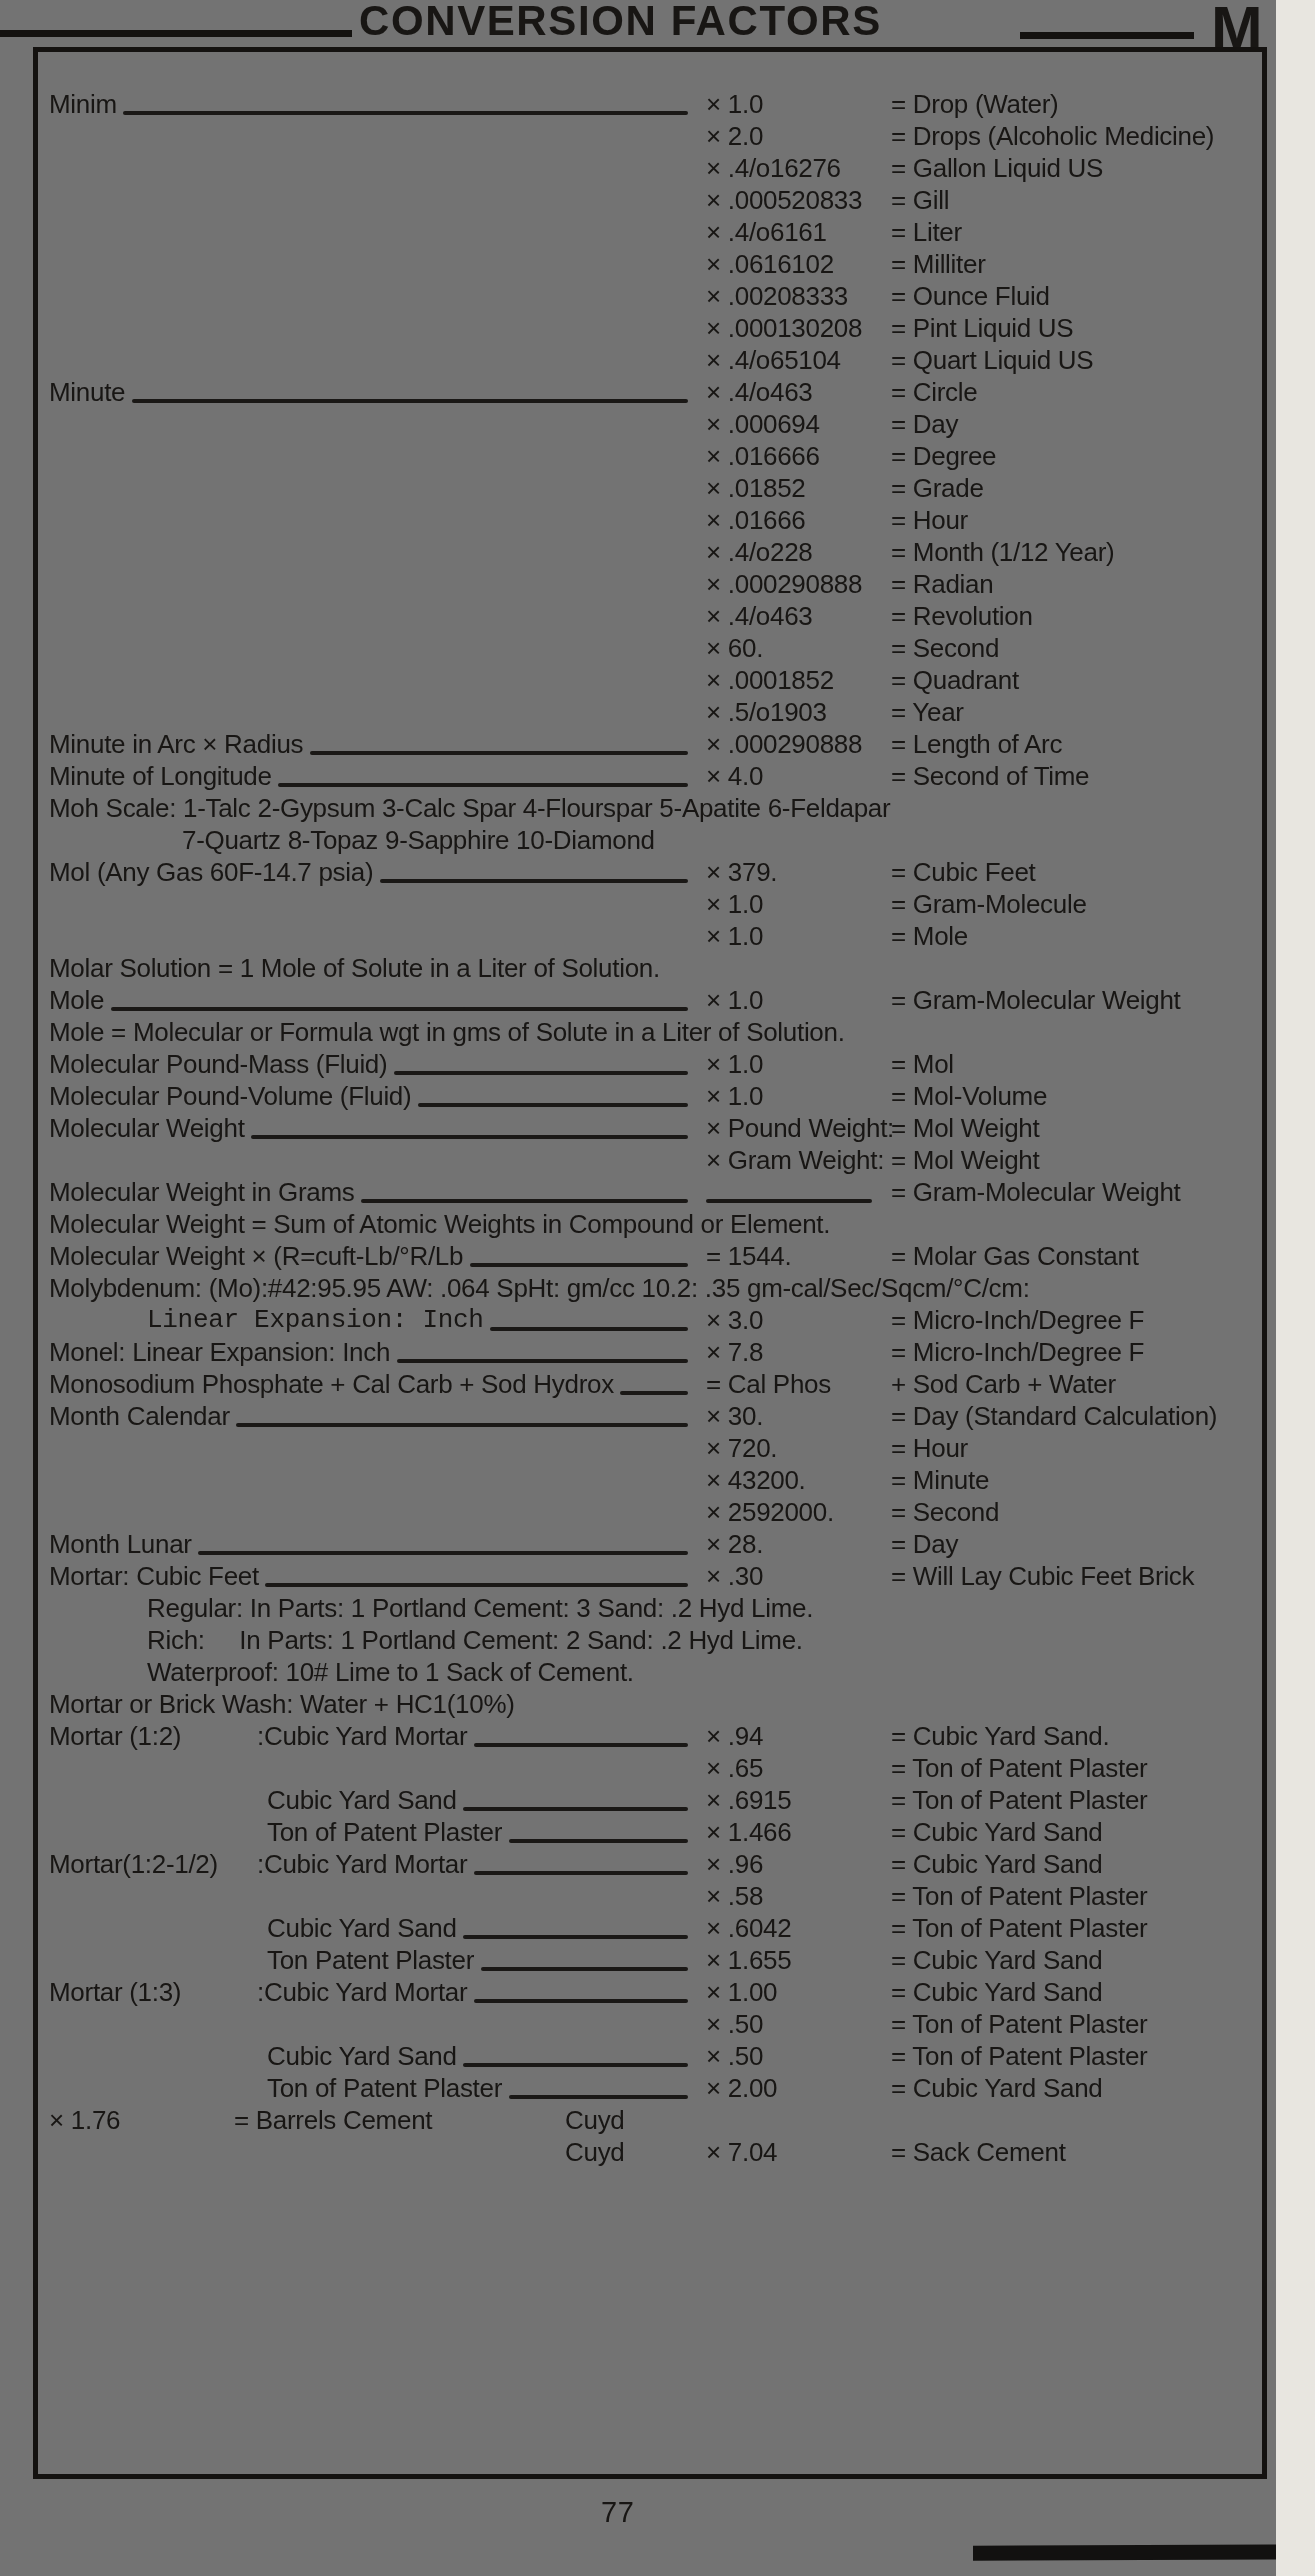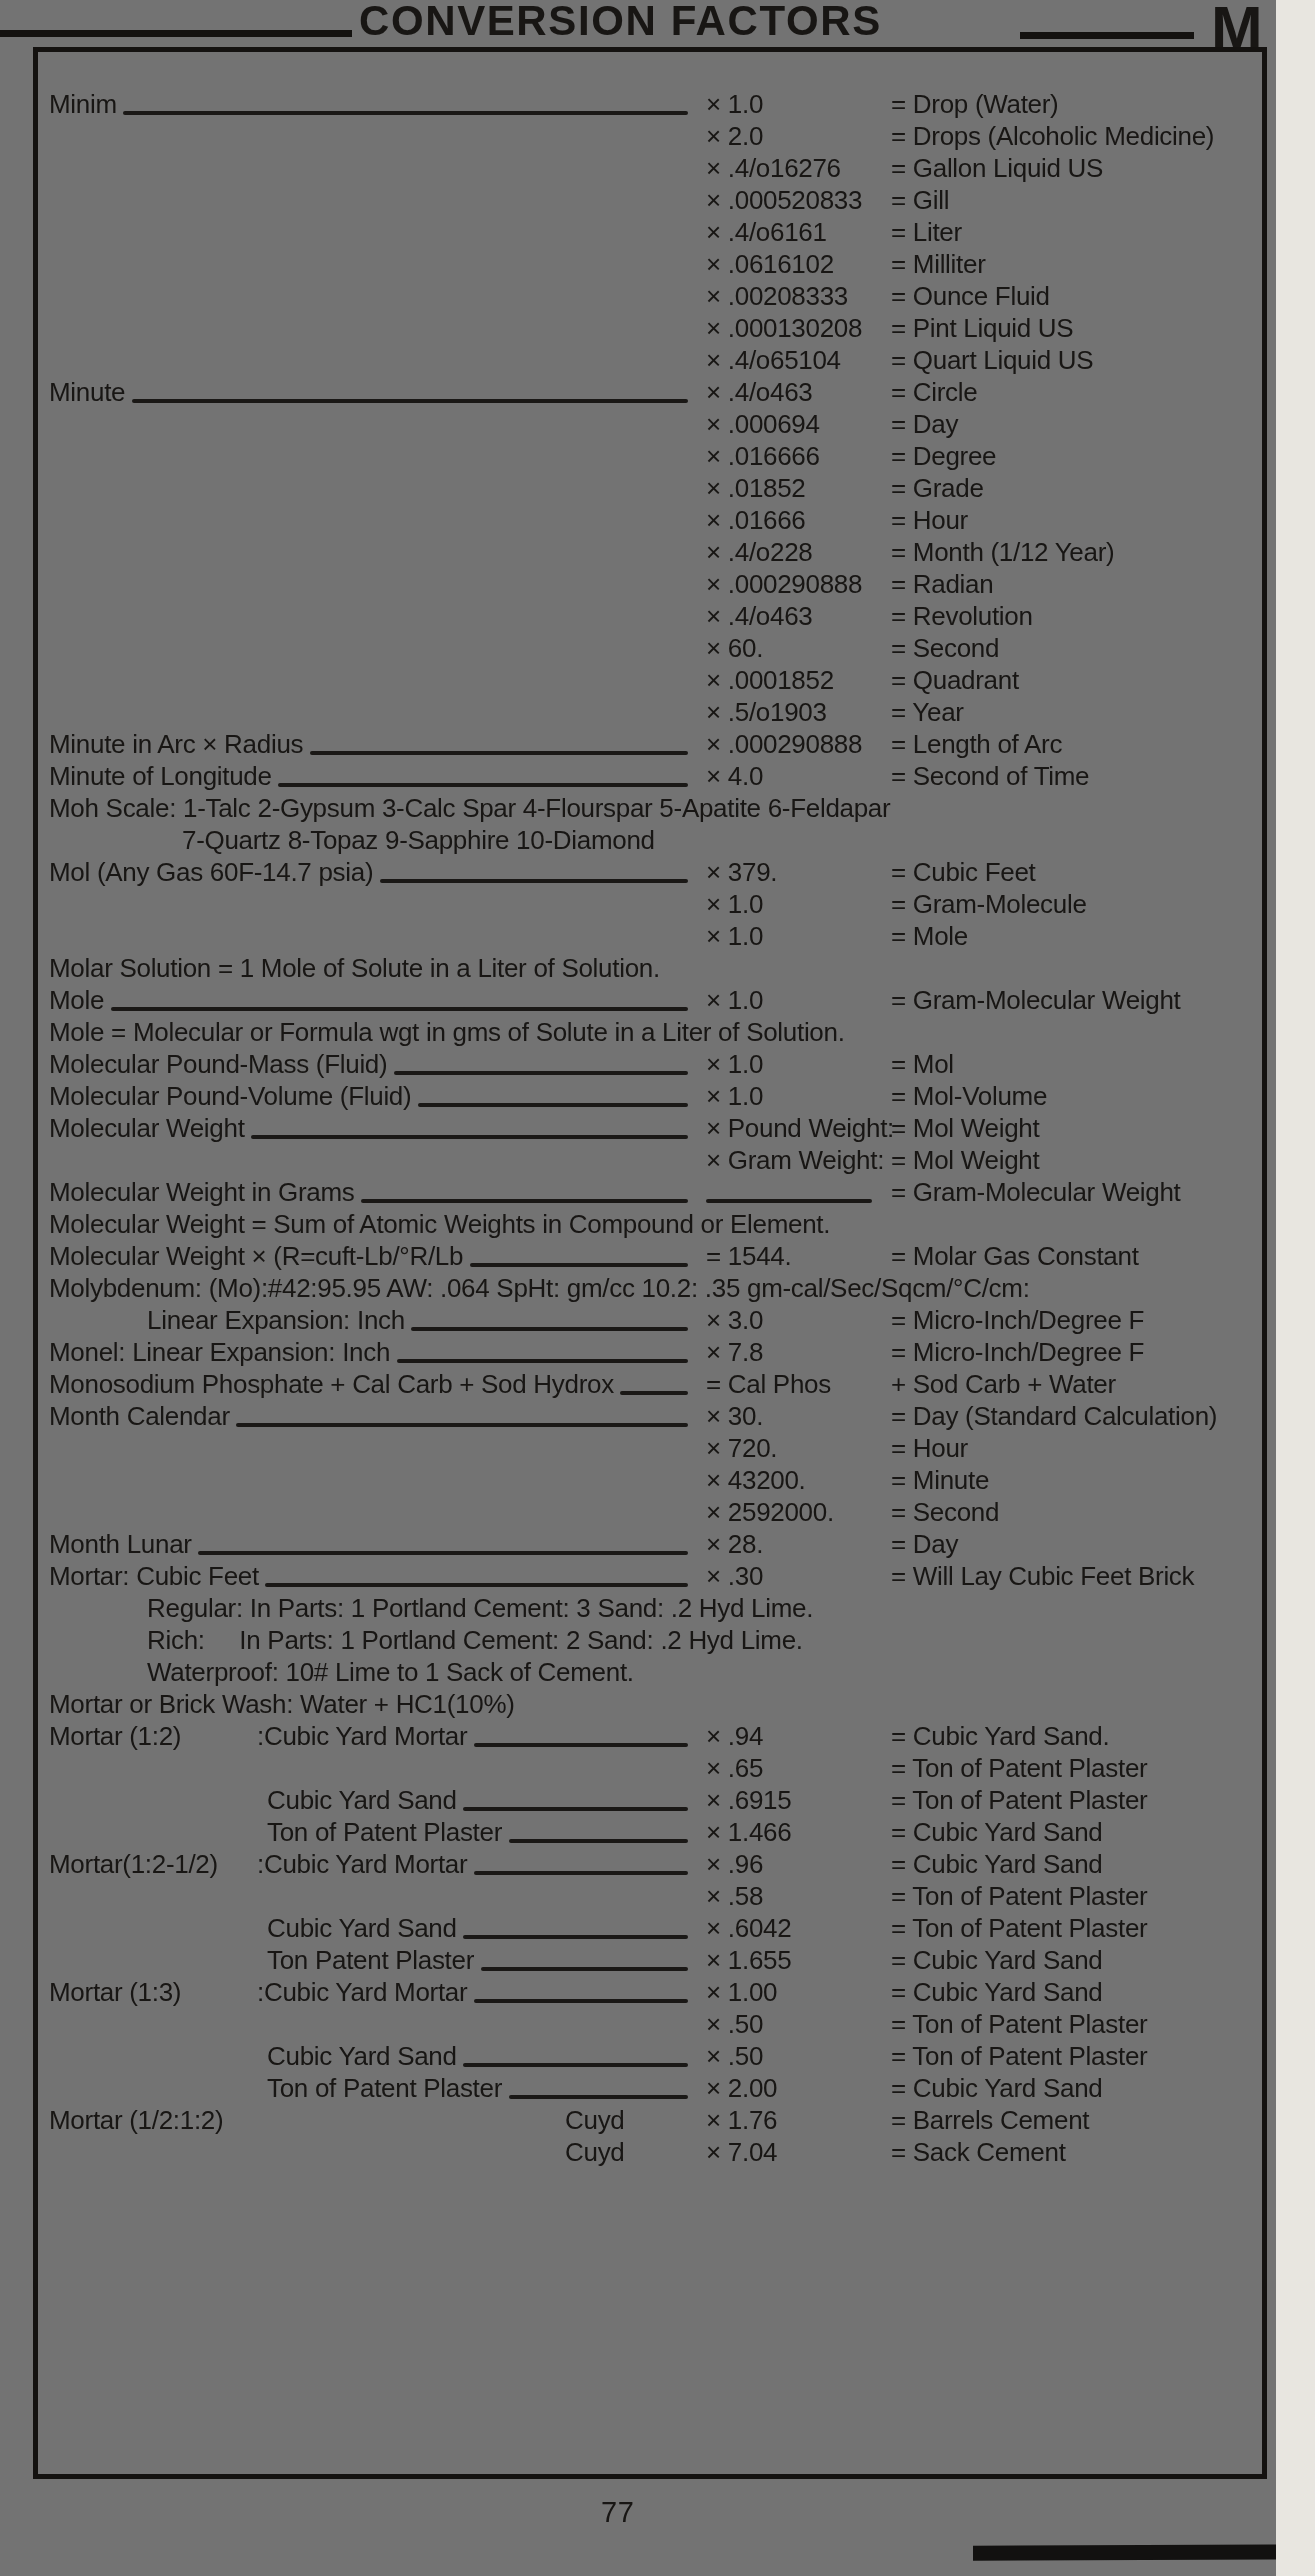"Linear Expansion: Inch" span.name { font-family: none -> Liberation Mono, monospace }
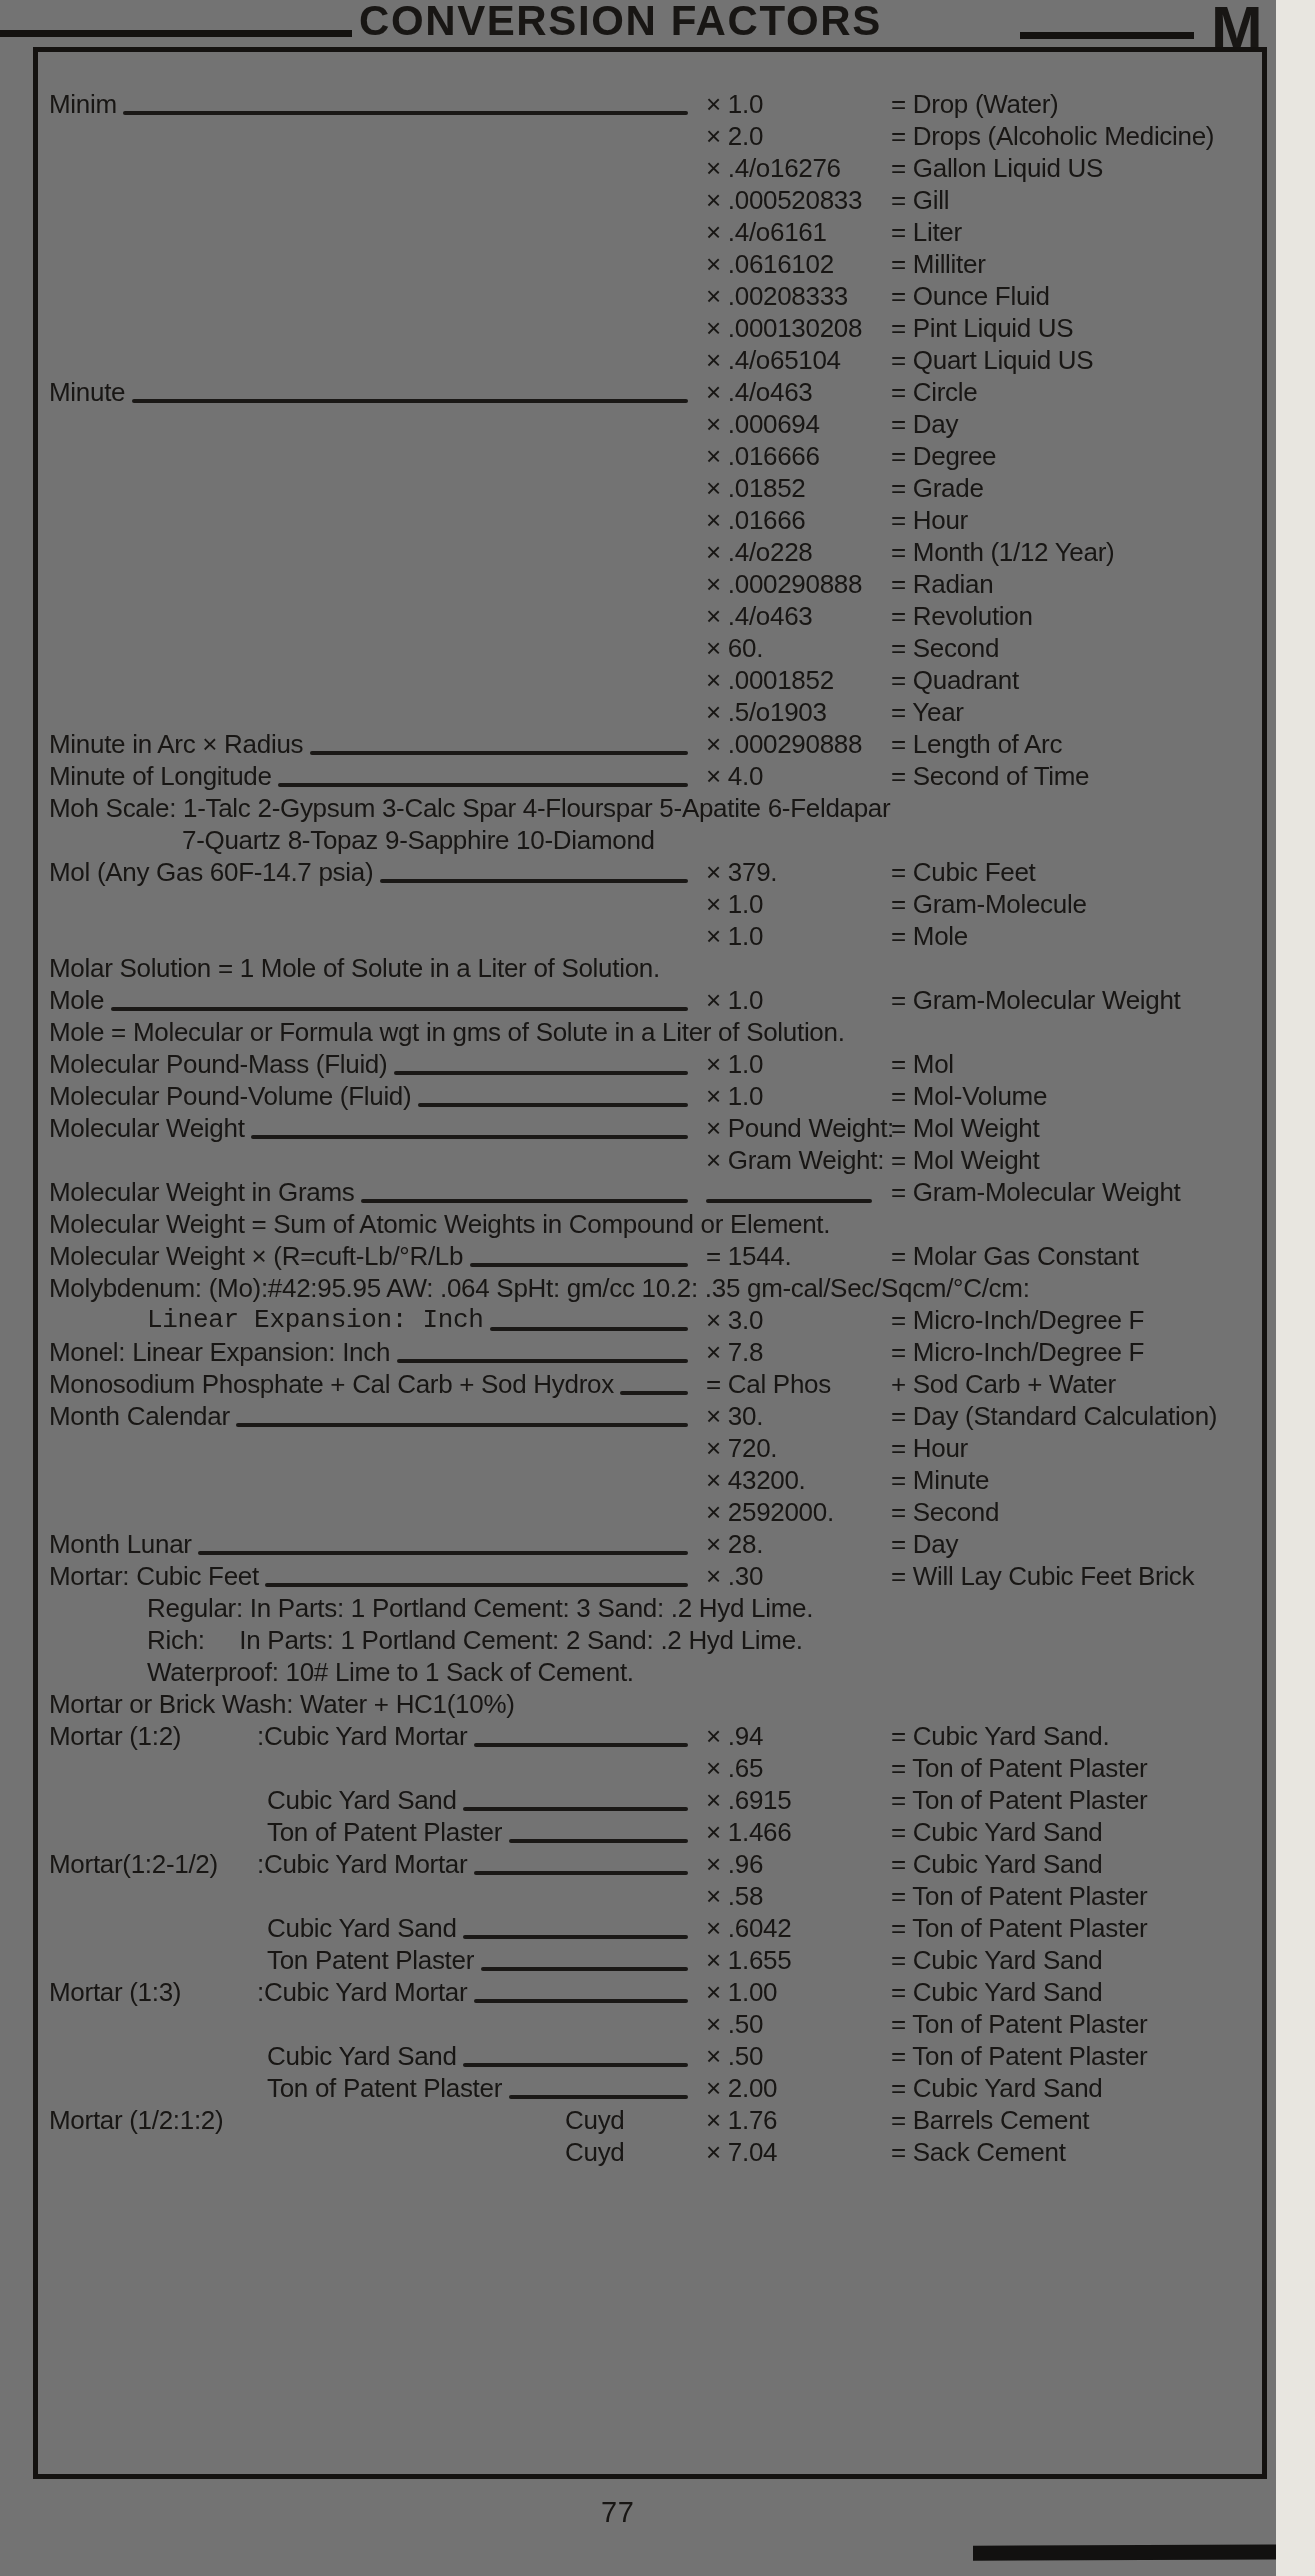"Mortar (1/2:1:2)" div.nr { html: <div> <span>Mortar (1/2:1:2)</span> <span></span> <span></span> </div> -> none }
